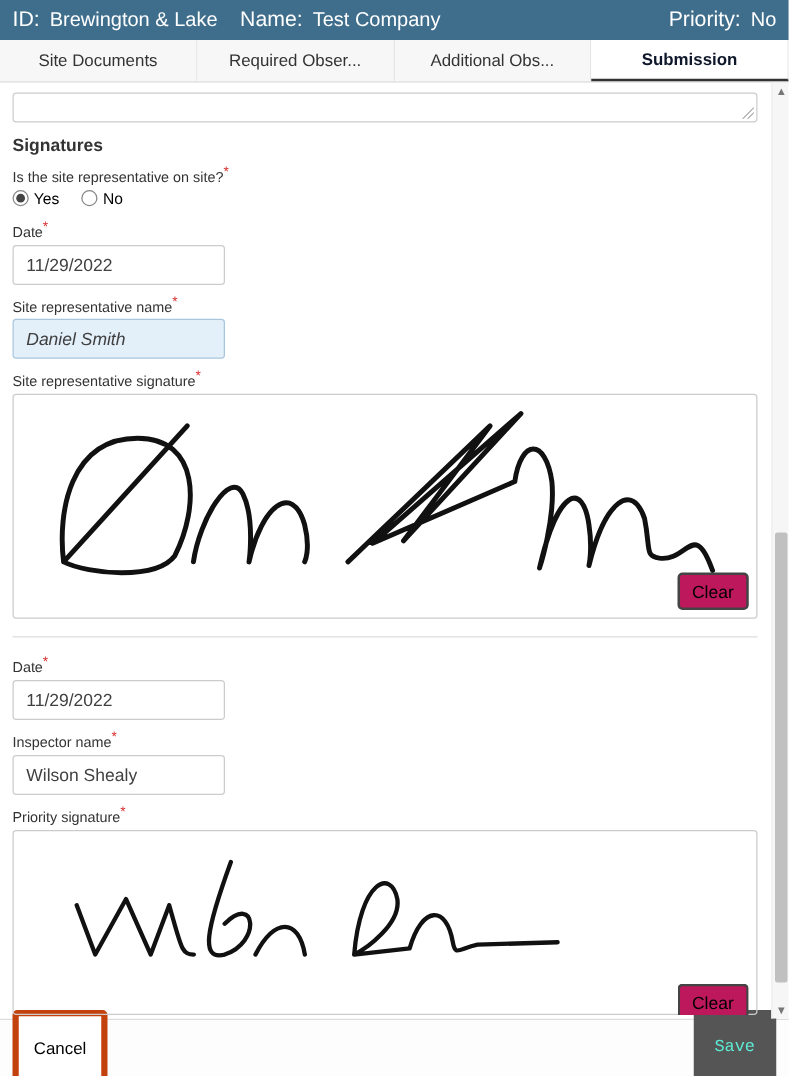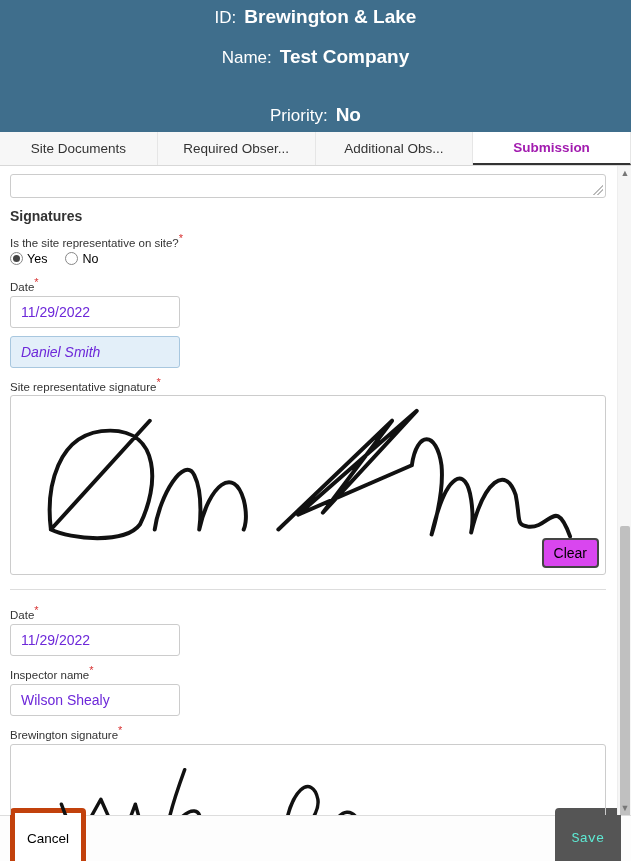"ID:" .header { flex-direction: column -> none }
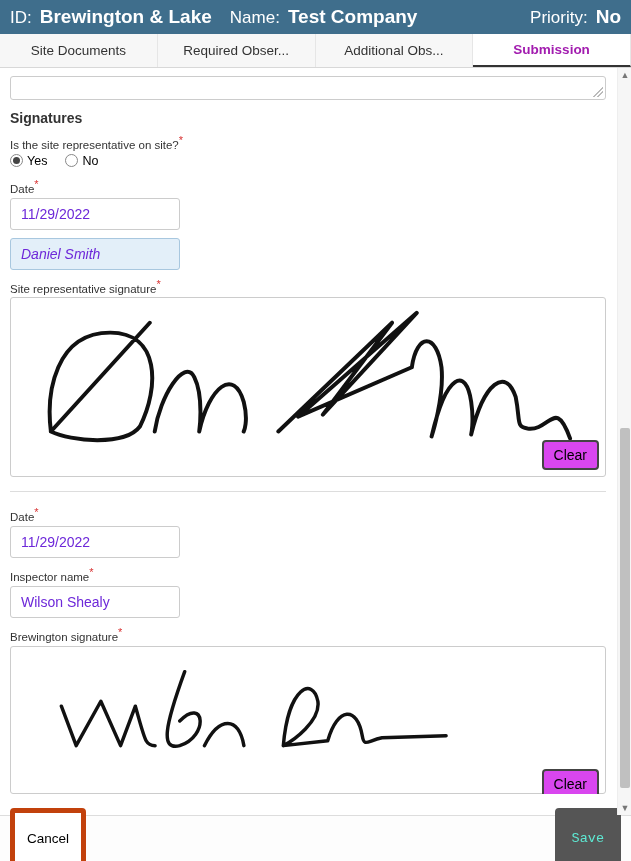"Brewington & Lake" .header .value { font-size: 19px -> 16px; font-weight: 700 -> 400 }
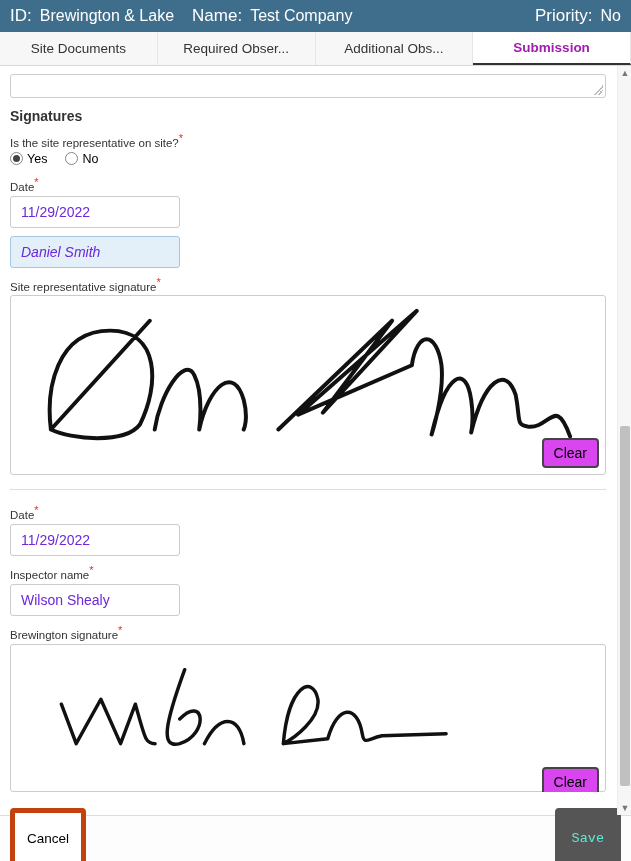"Submission" .tab.active { color: #a21caf -> #0f172a }
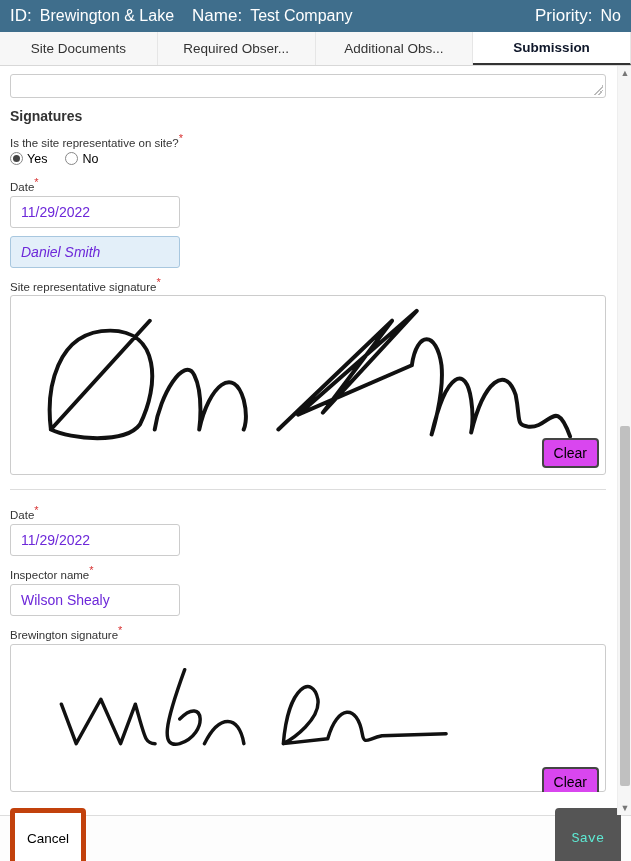"11/29/2022" .input { color: #6d28d9 -> #404040 }
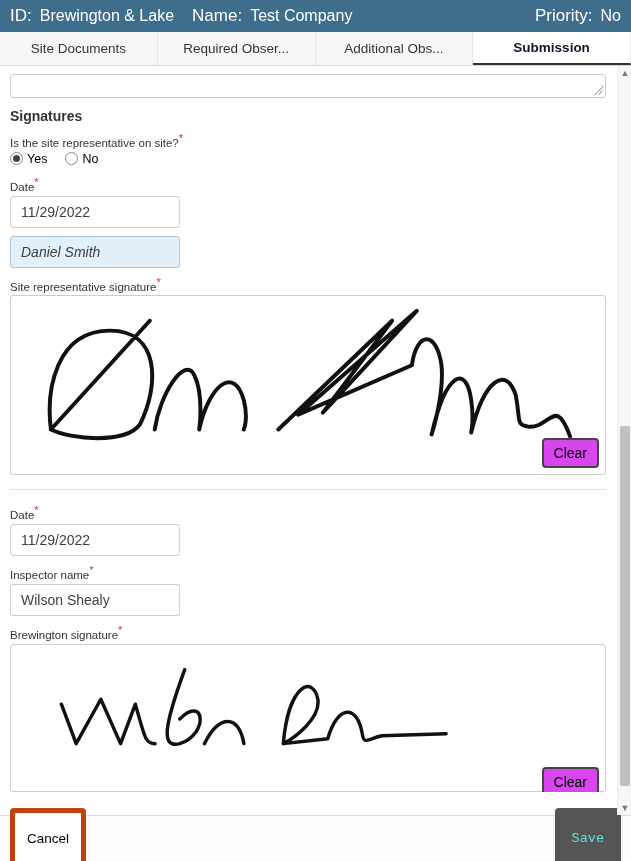"Site representative name*" div.field-label { html: none -> <div> <span>Site representative name</span><span>*</span> </div> }
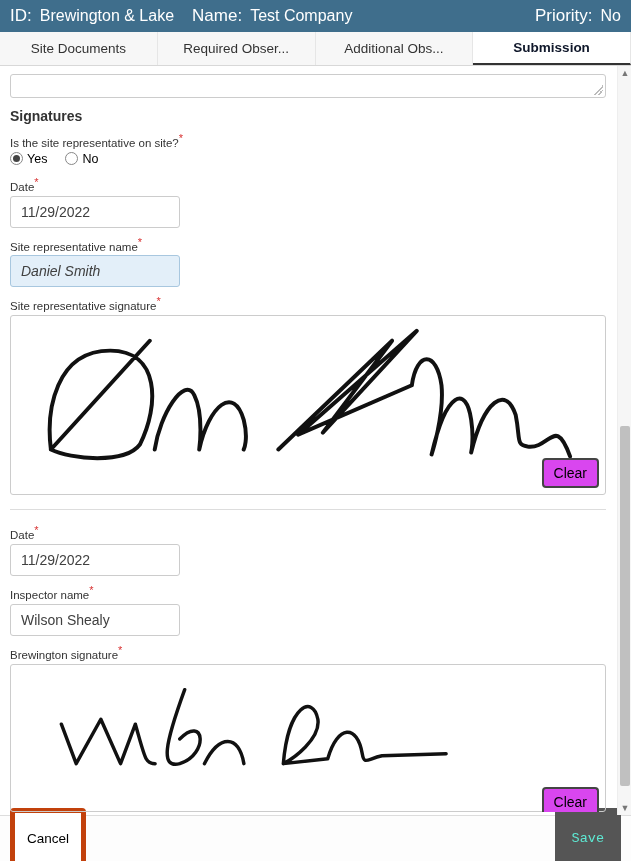"Clear" .clear-btn { background: #d946ef -> #be185d }
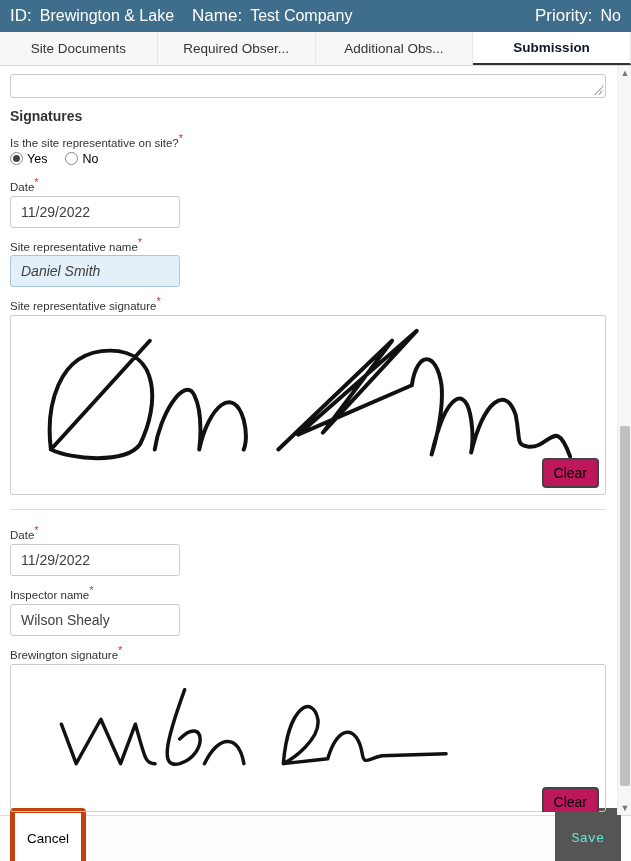"Brewington signature" span { text: Brewington -> Priority }
